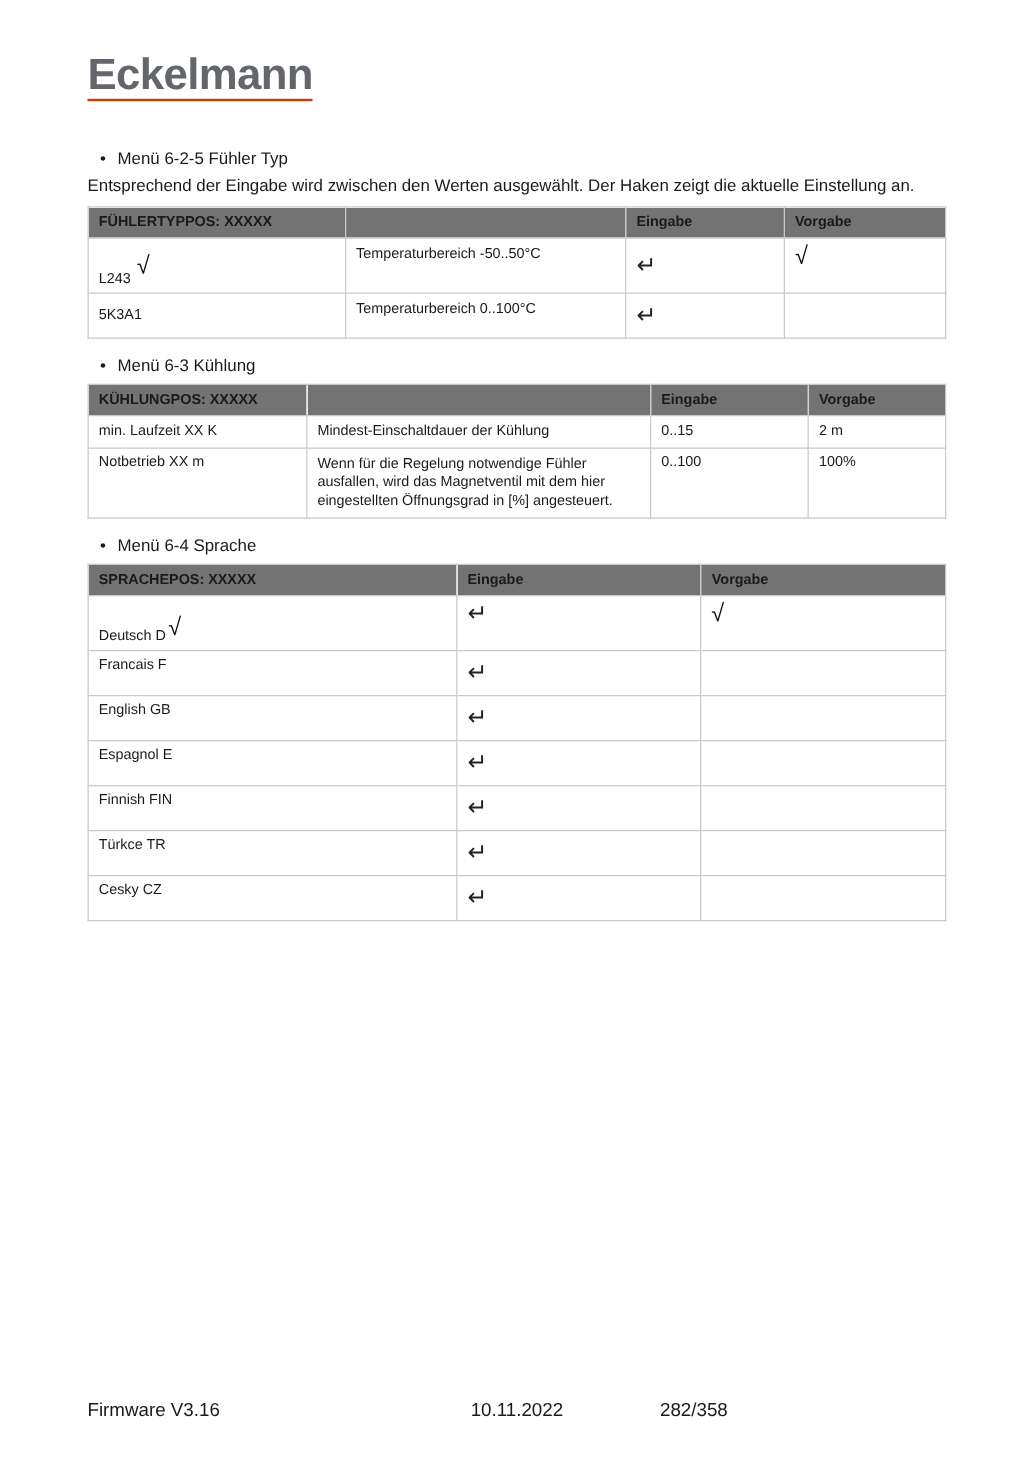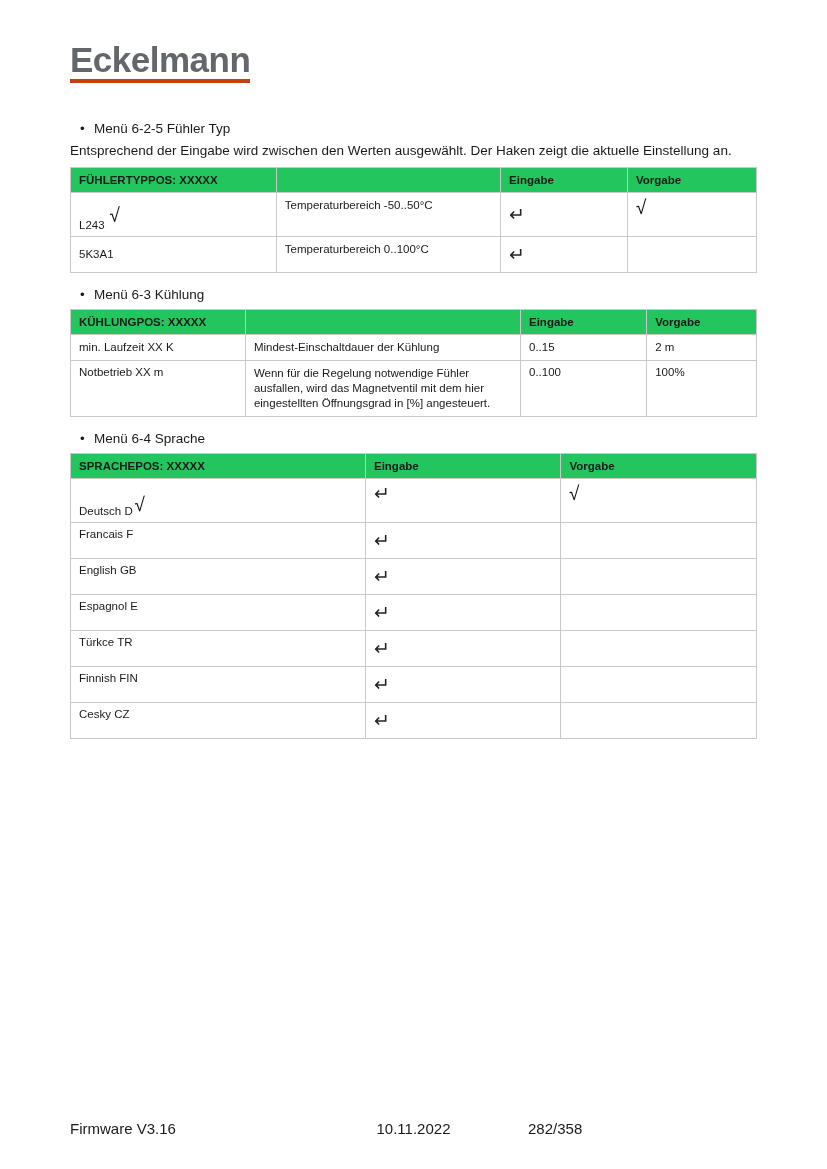"Eckelmann" .logo { border-bottom: 4px solid #c2410c -> 2px solid #c2410c }
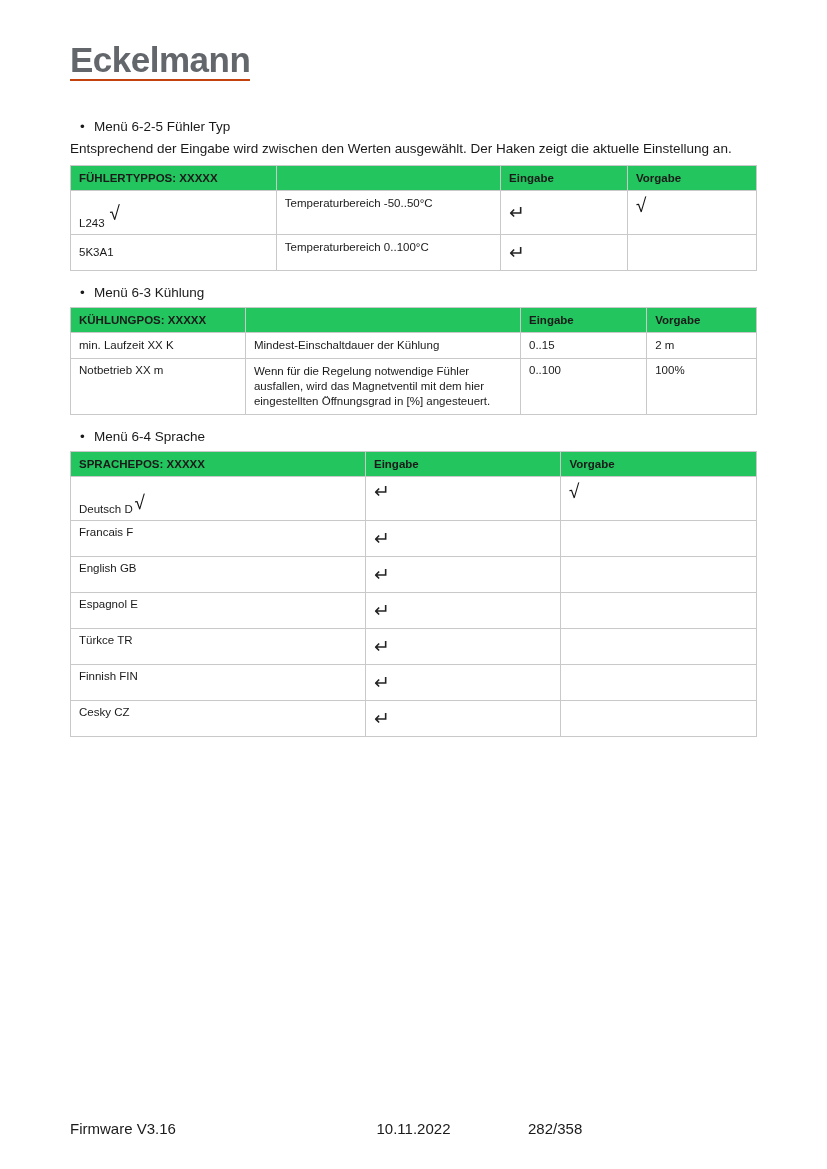"FÜHLERTYPPOS: XXXXX" thead th { background: #22c55e -> #737373 }
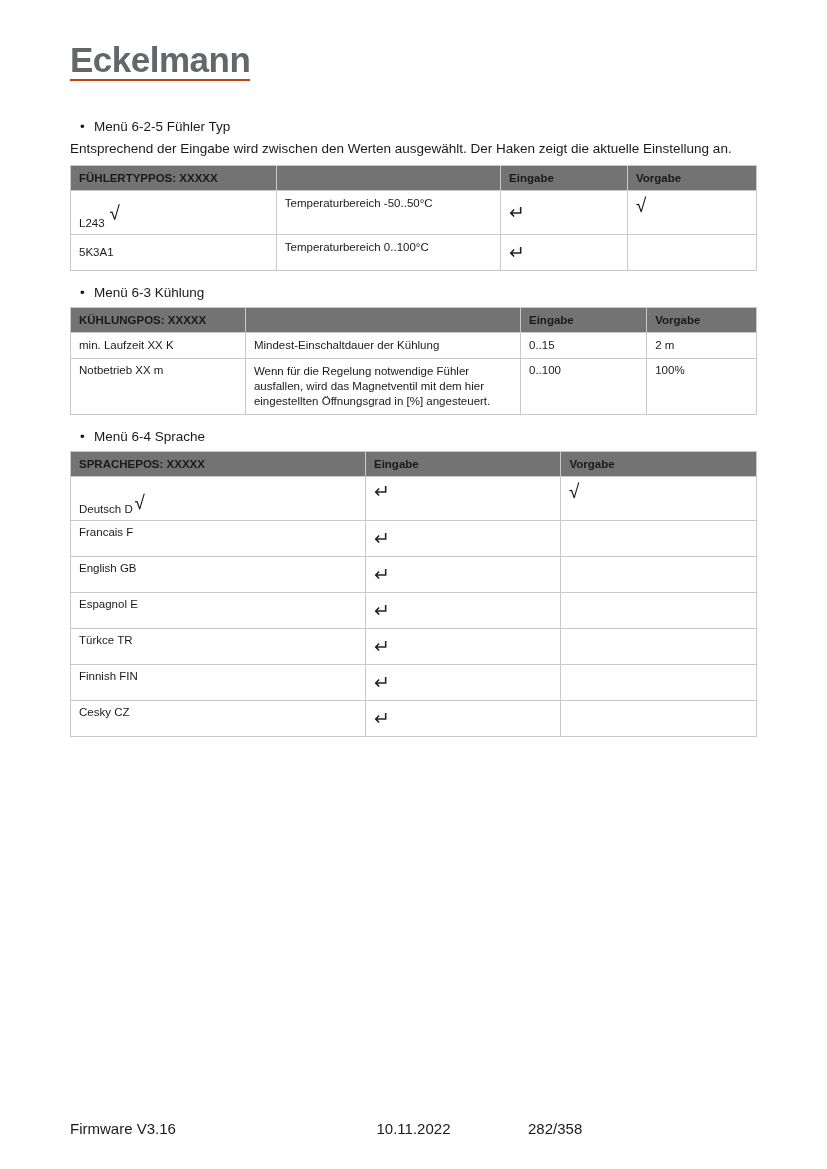"Türkce TR" tr.h36 { order: before "Finnish FIN" -> after "Finnish FIN" }
